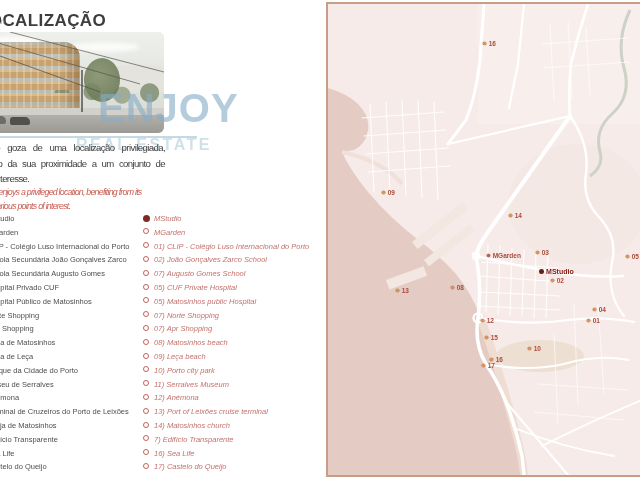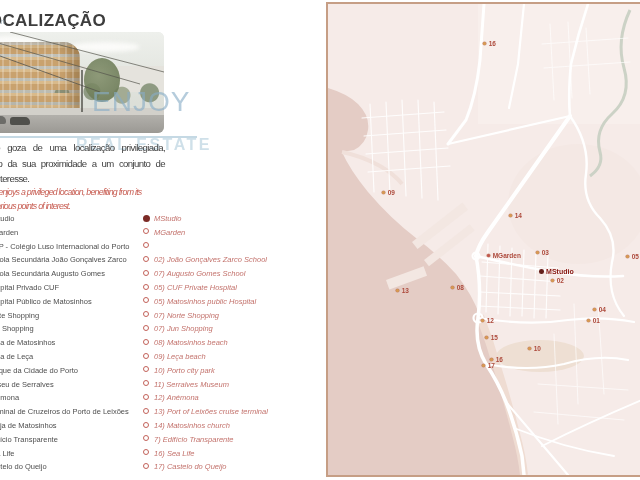"ENJOY" .wm1 { font-size: 28px -> 40px; font-weight: 400 -> 700; left: 92px -> 98px }
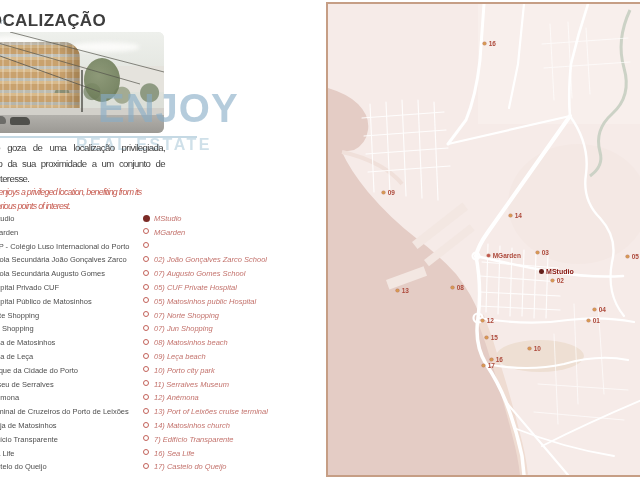"01) CLIP - Colégio Luso" span.en { html: none -> <span>01) CLIP - Colégio Luso Internacional do Porto</span> }
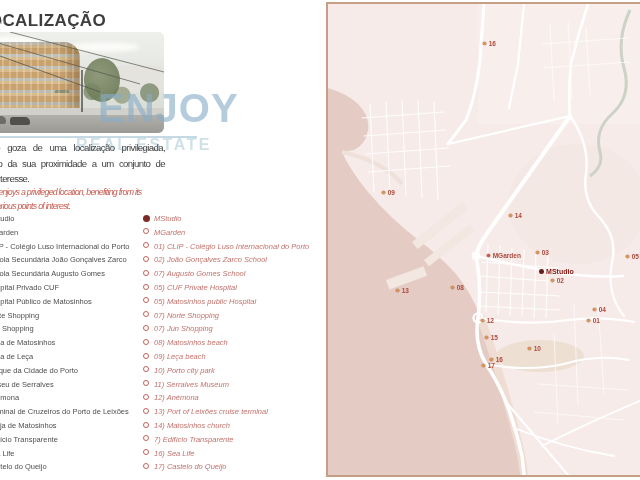"07) Jun Shopping" span.en { text: Jun -> Apr }
